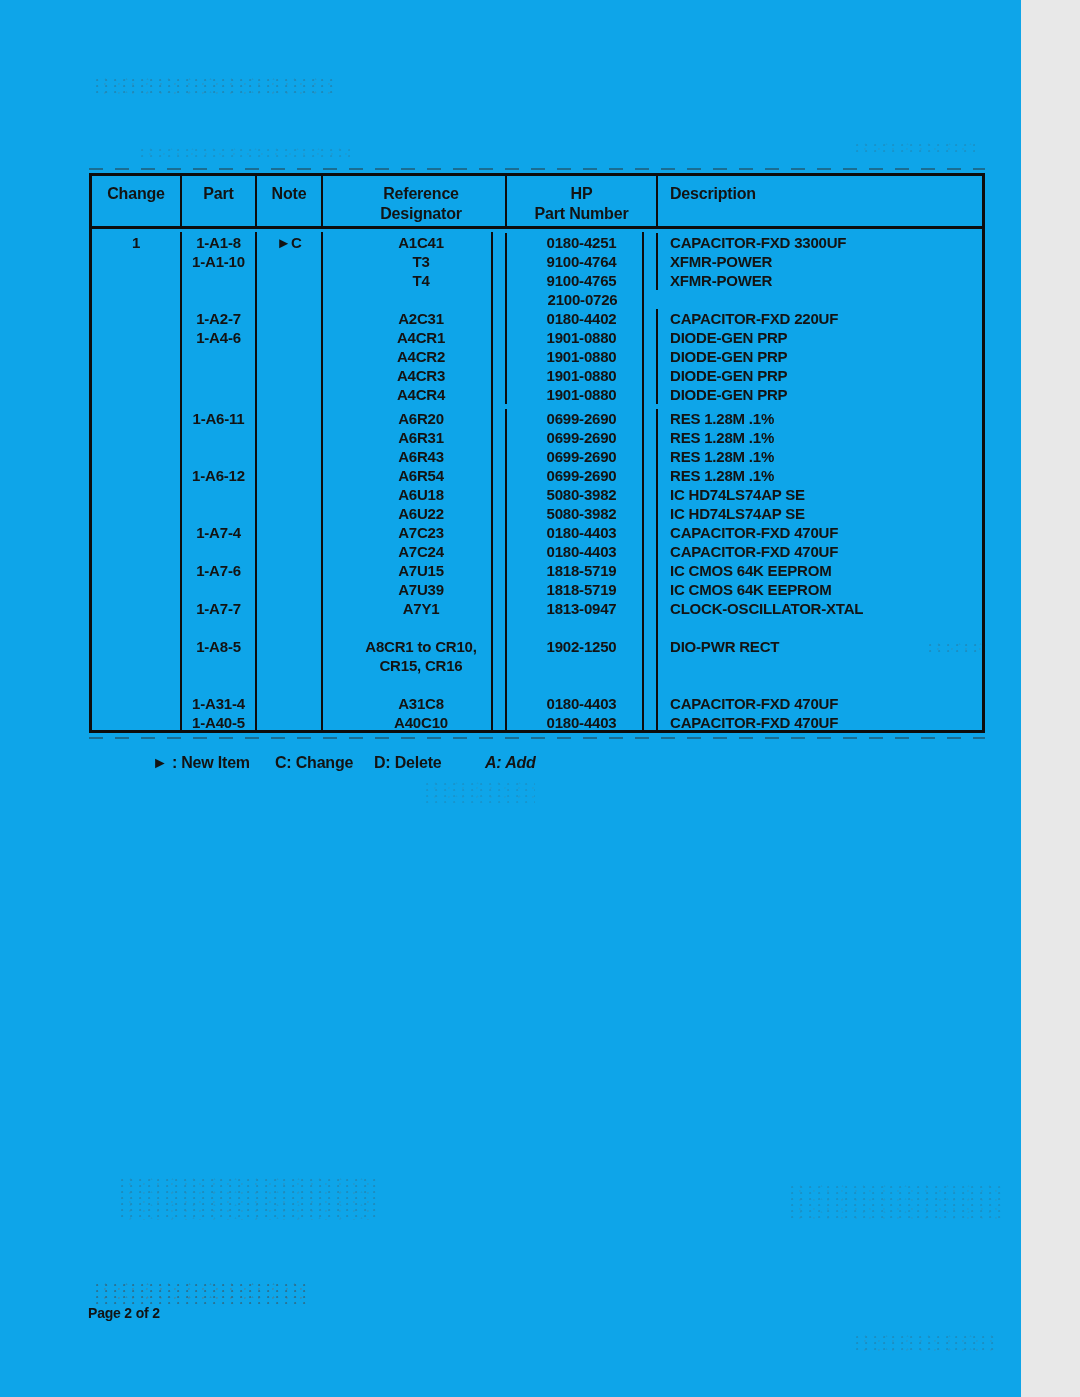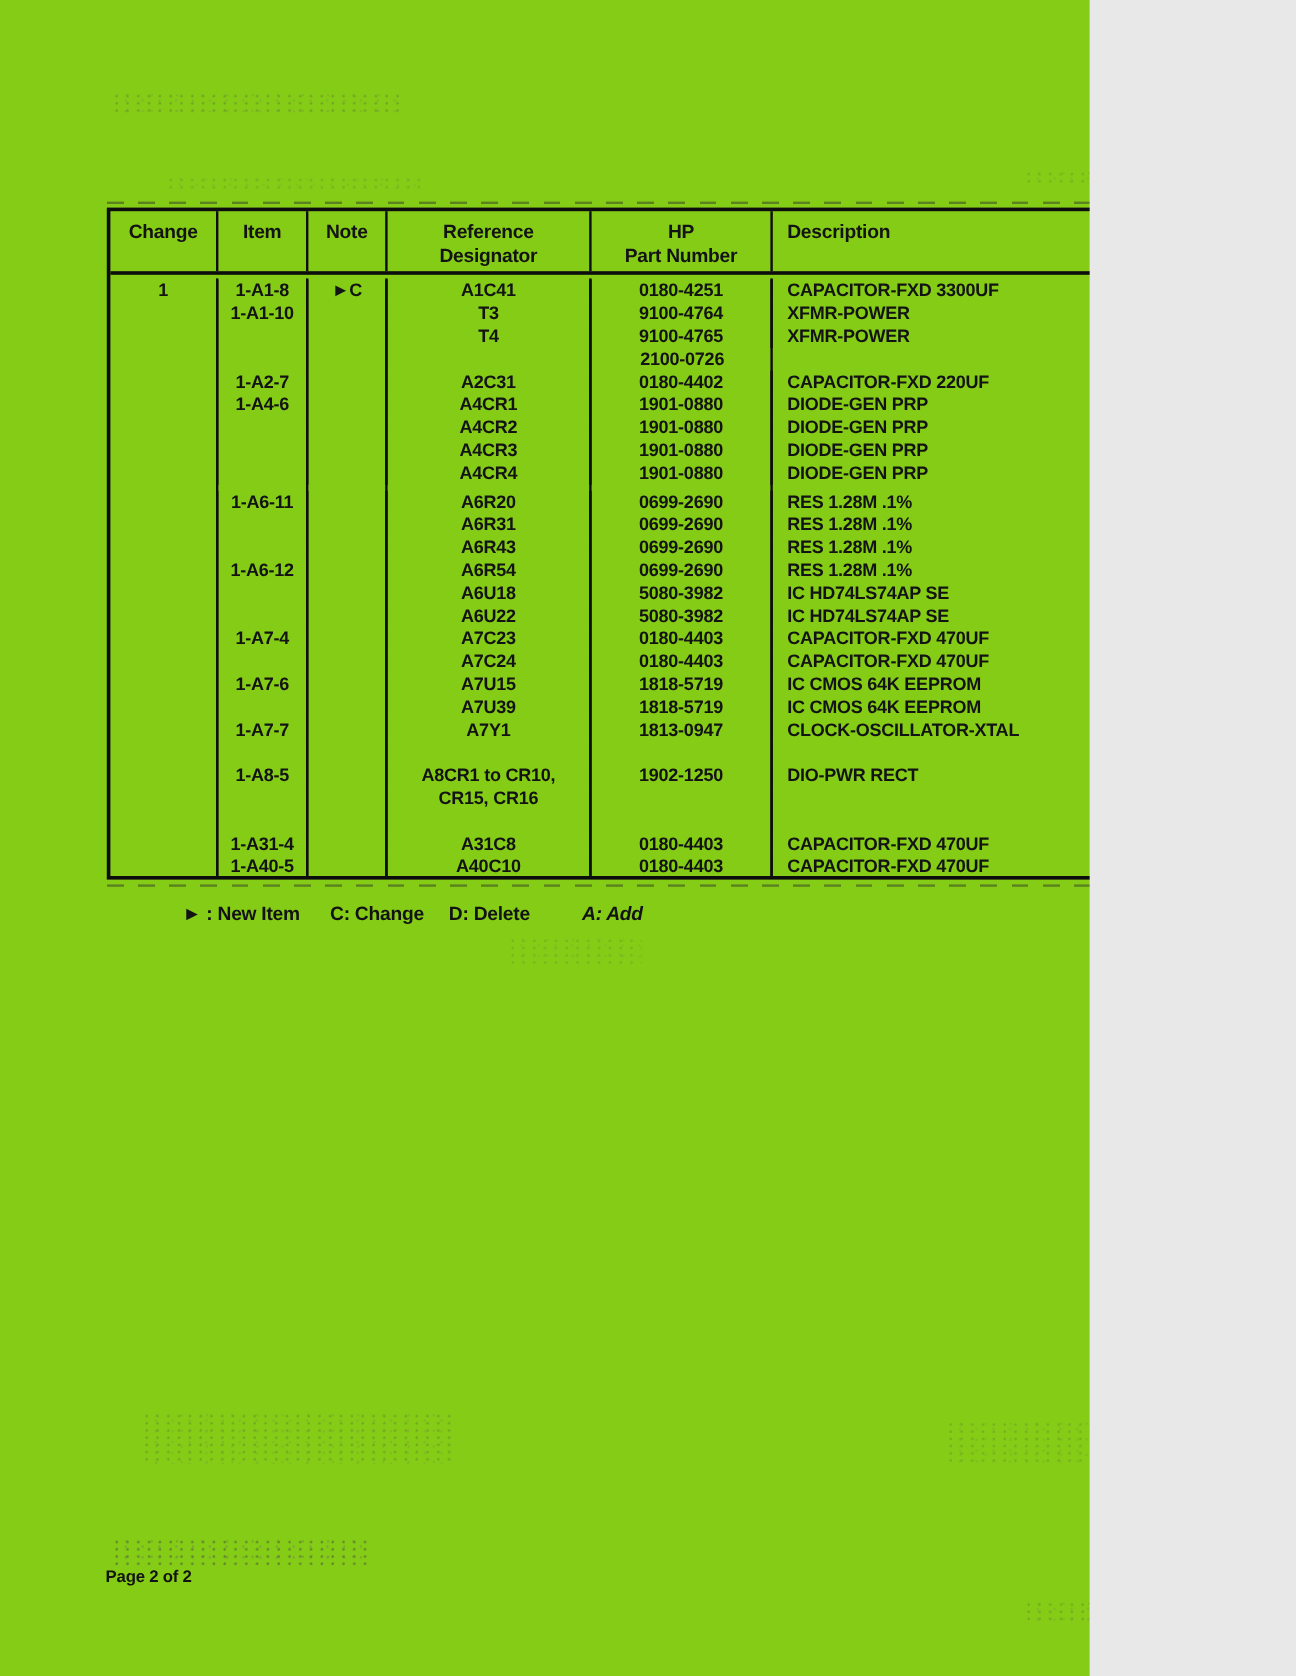"Change" .page { background: #84cc16 -> #0ea5e9; width: 908px -> 1021px }
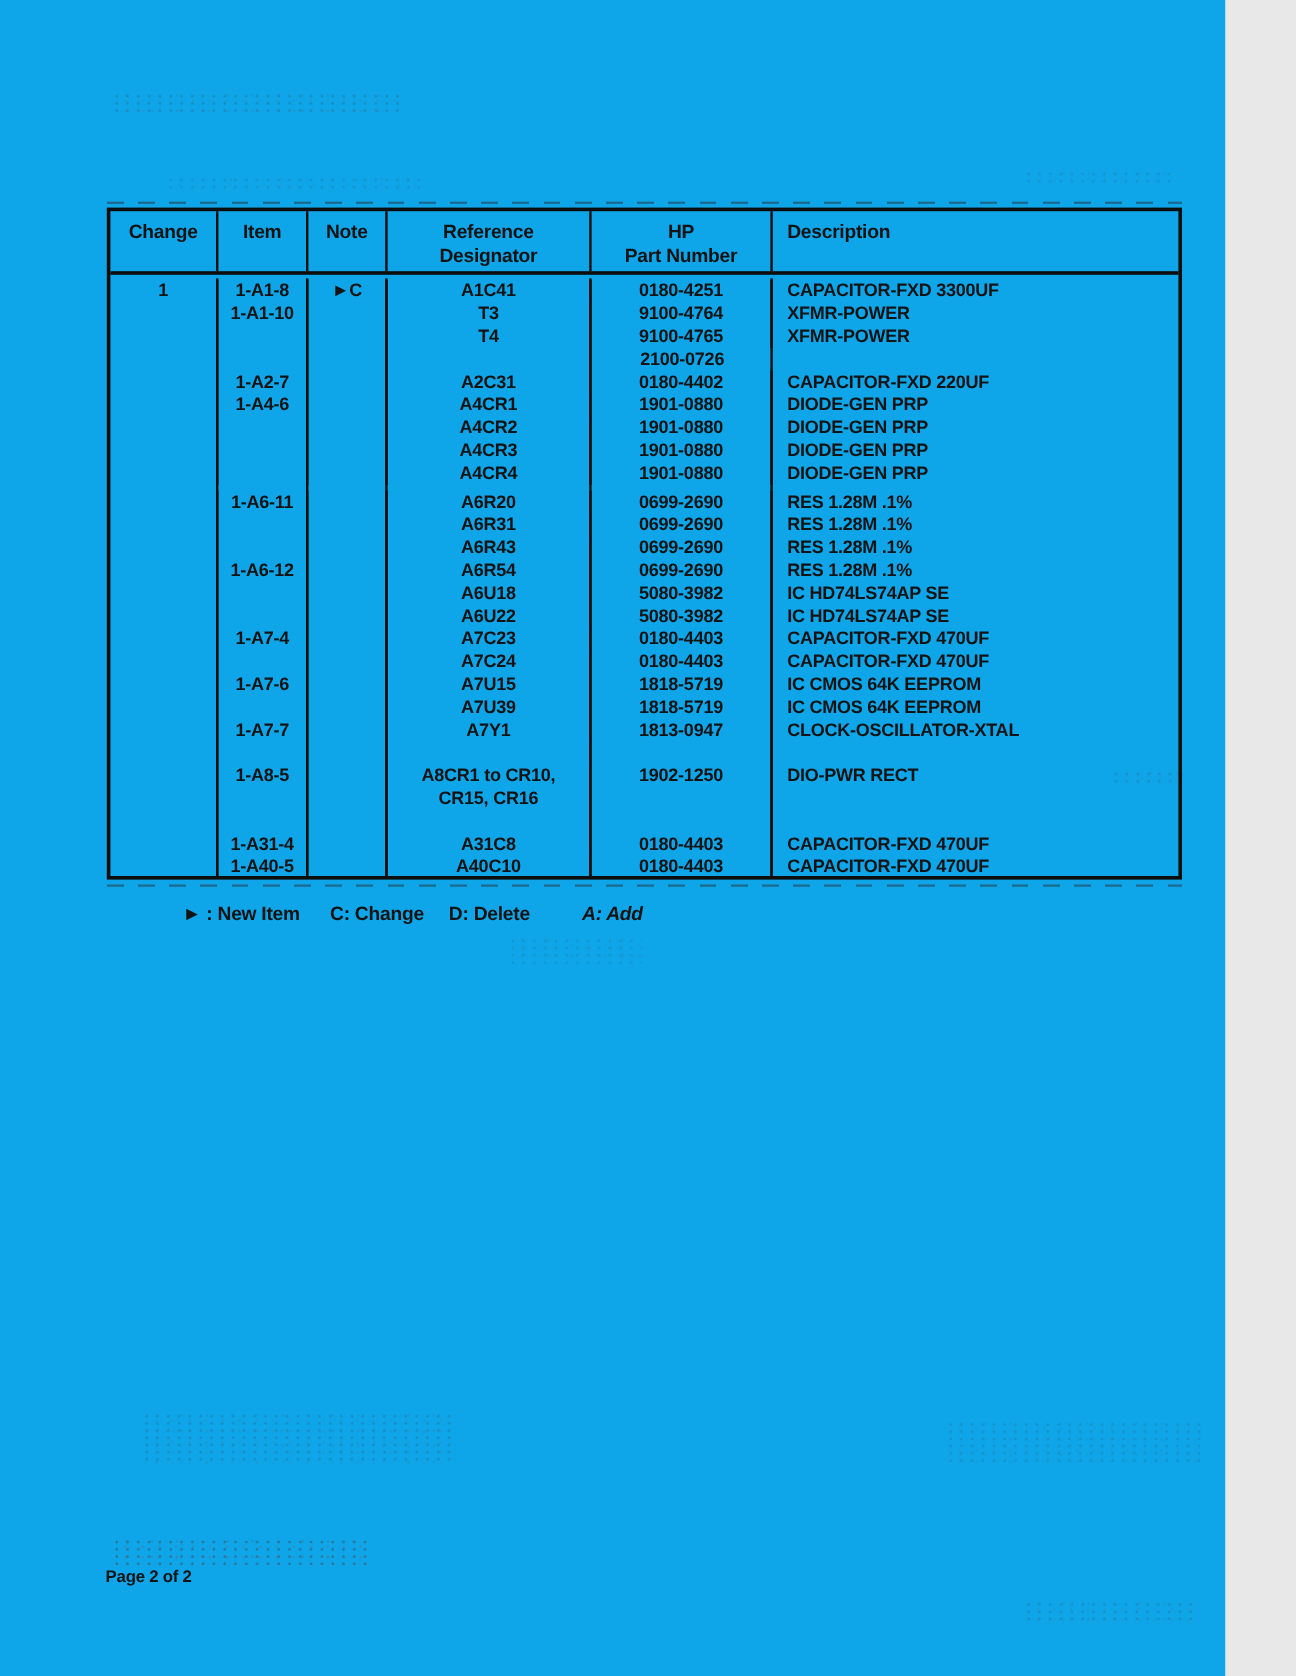"Item" div { text: Item -> Part }
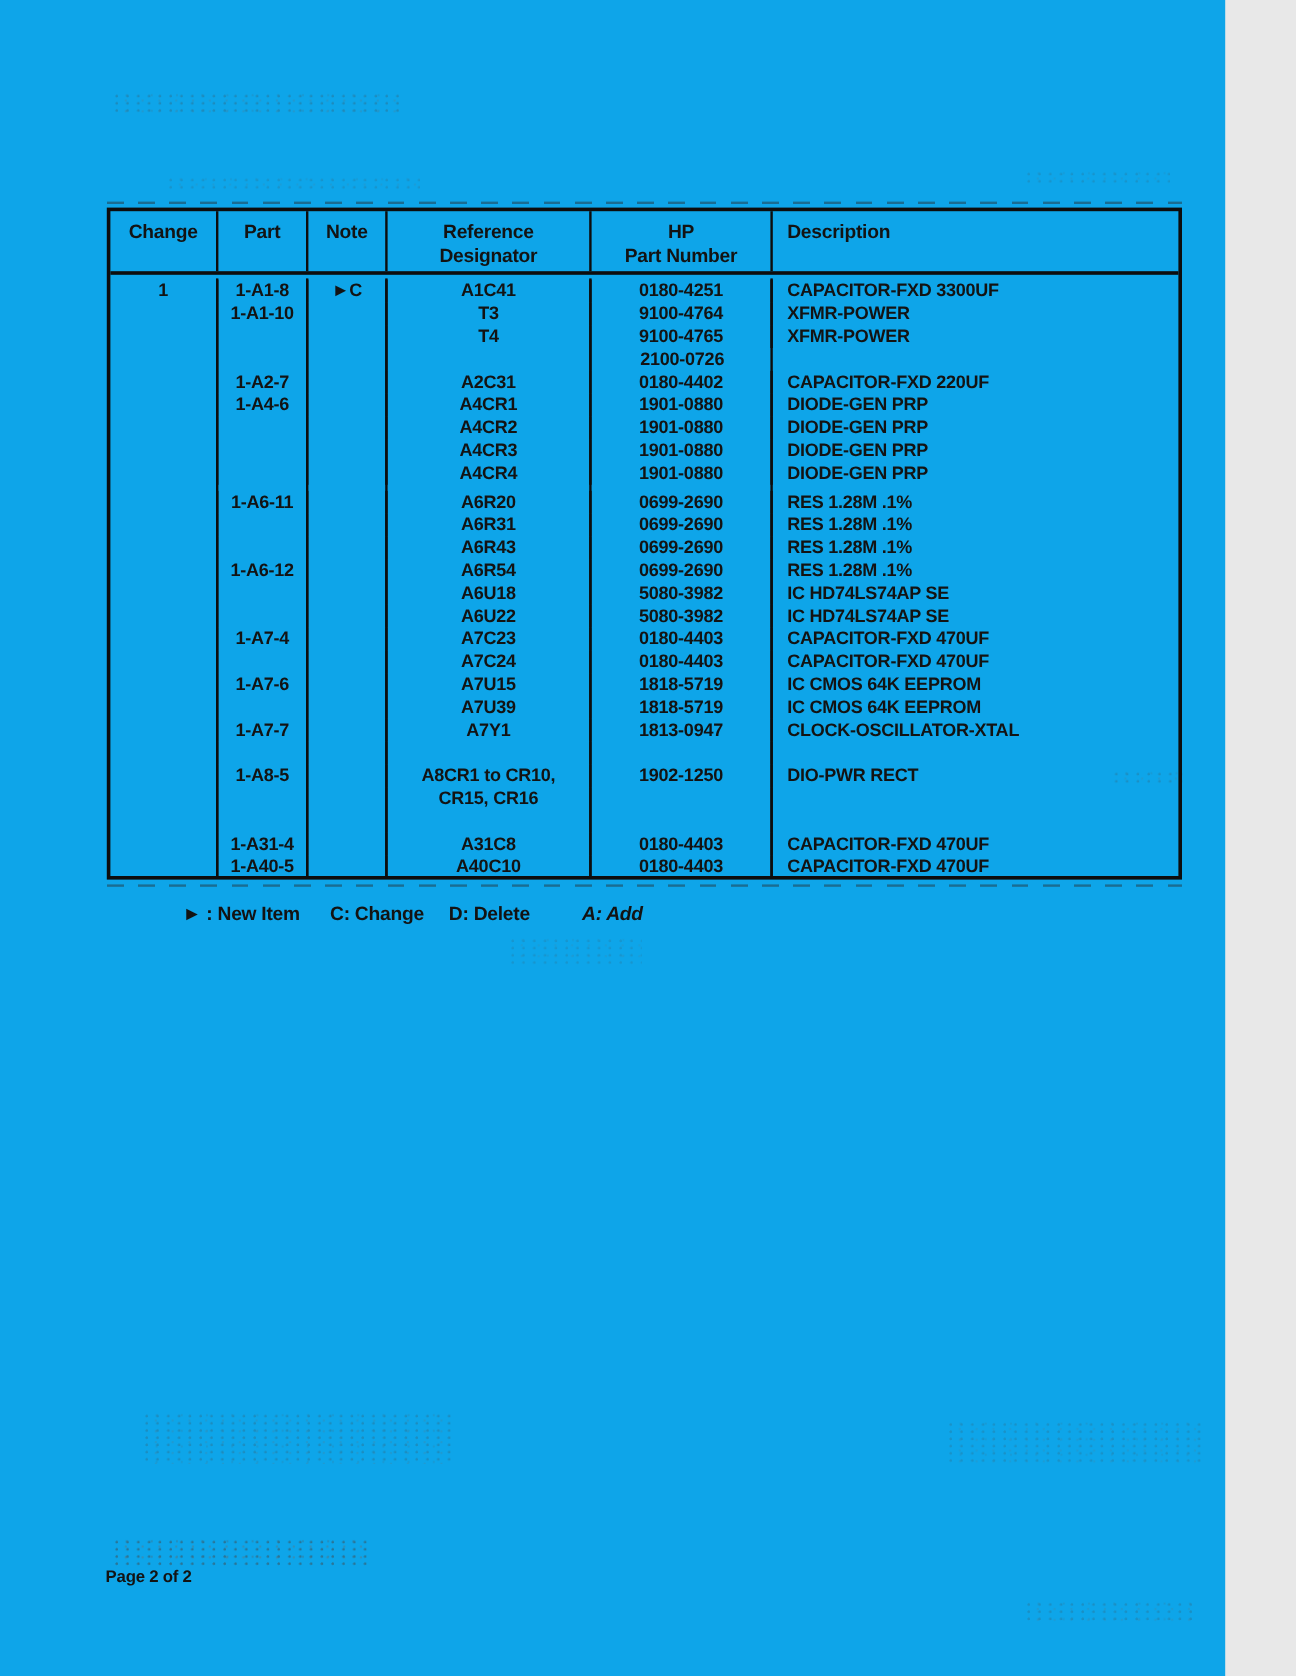"Reference" .col-ref { margin-left: none -> 14px }
